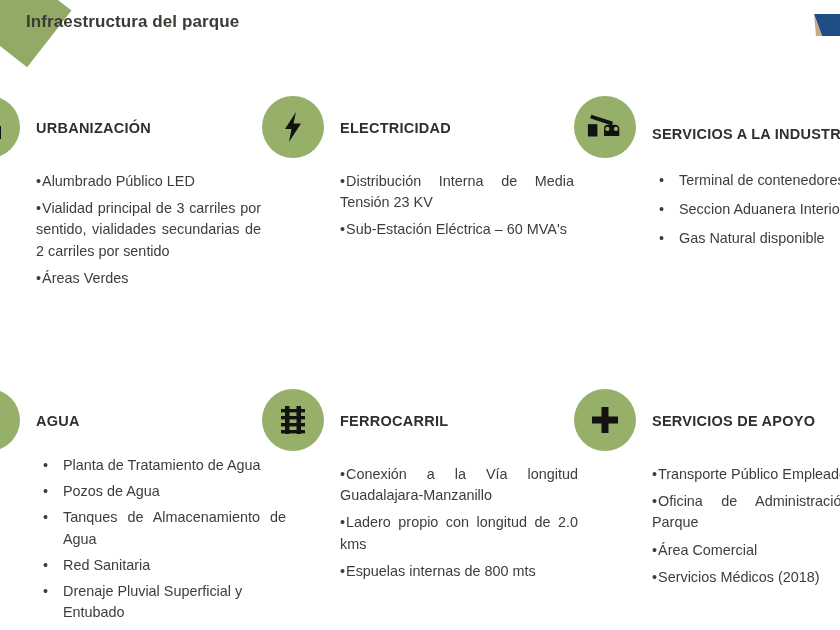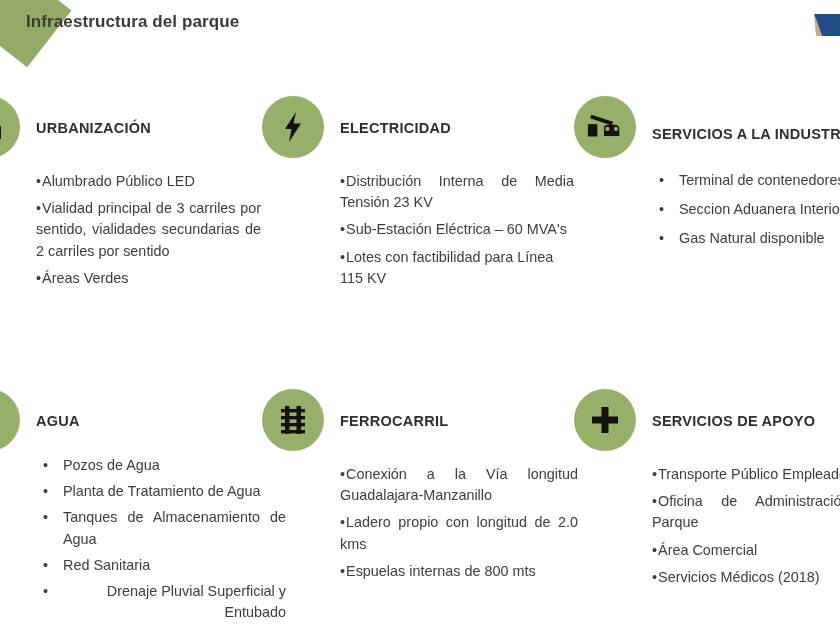"Lotes con factibilidad para Línea" li { html: <li>Lotes con factibilidad para Línea 115 KV</li> -> none }
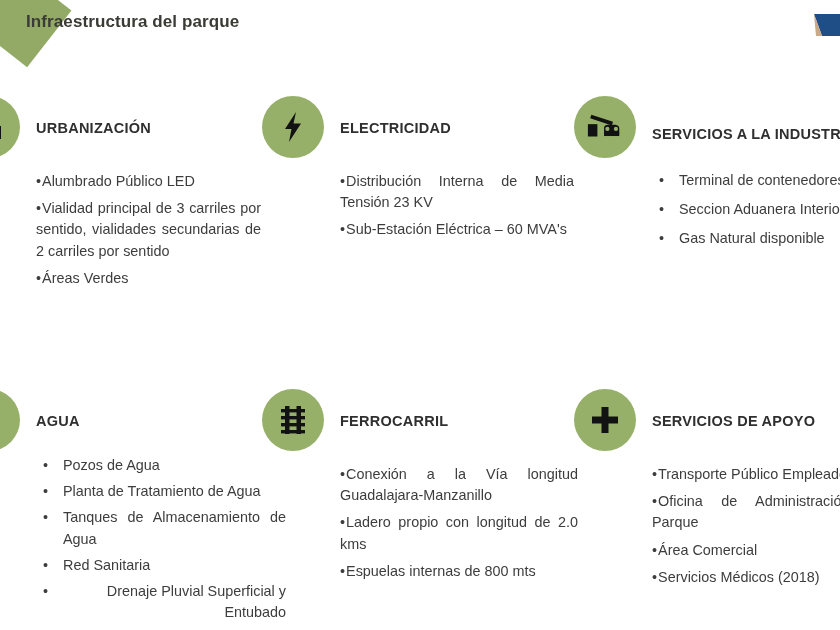"Pozos de Agua" li { order: before "Planta de Tratamiento de Agua" -> after "Planta de Tratamiento de Agua" }
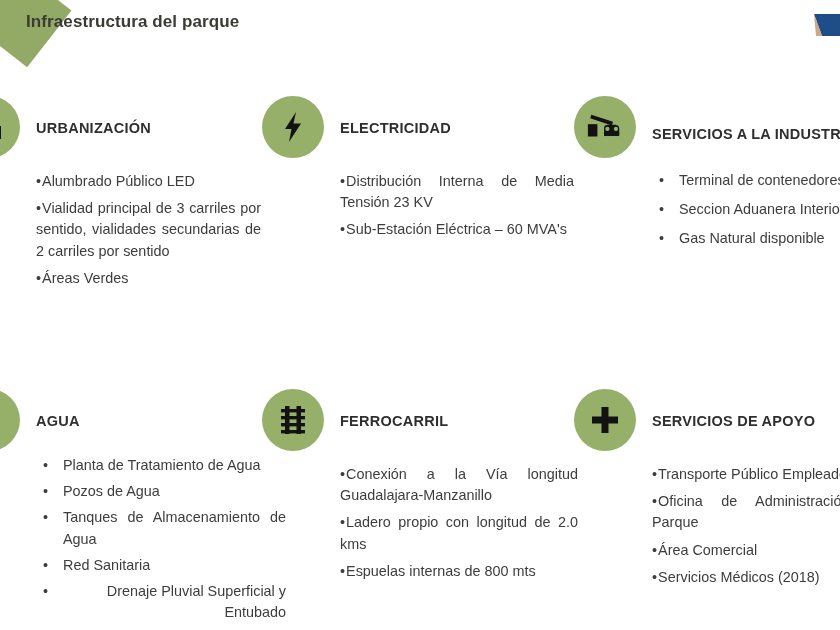"Drenaje Pluvial Superficial y Entubado" ul.hang > li:last-child { text-align: right -> left }
